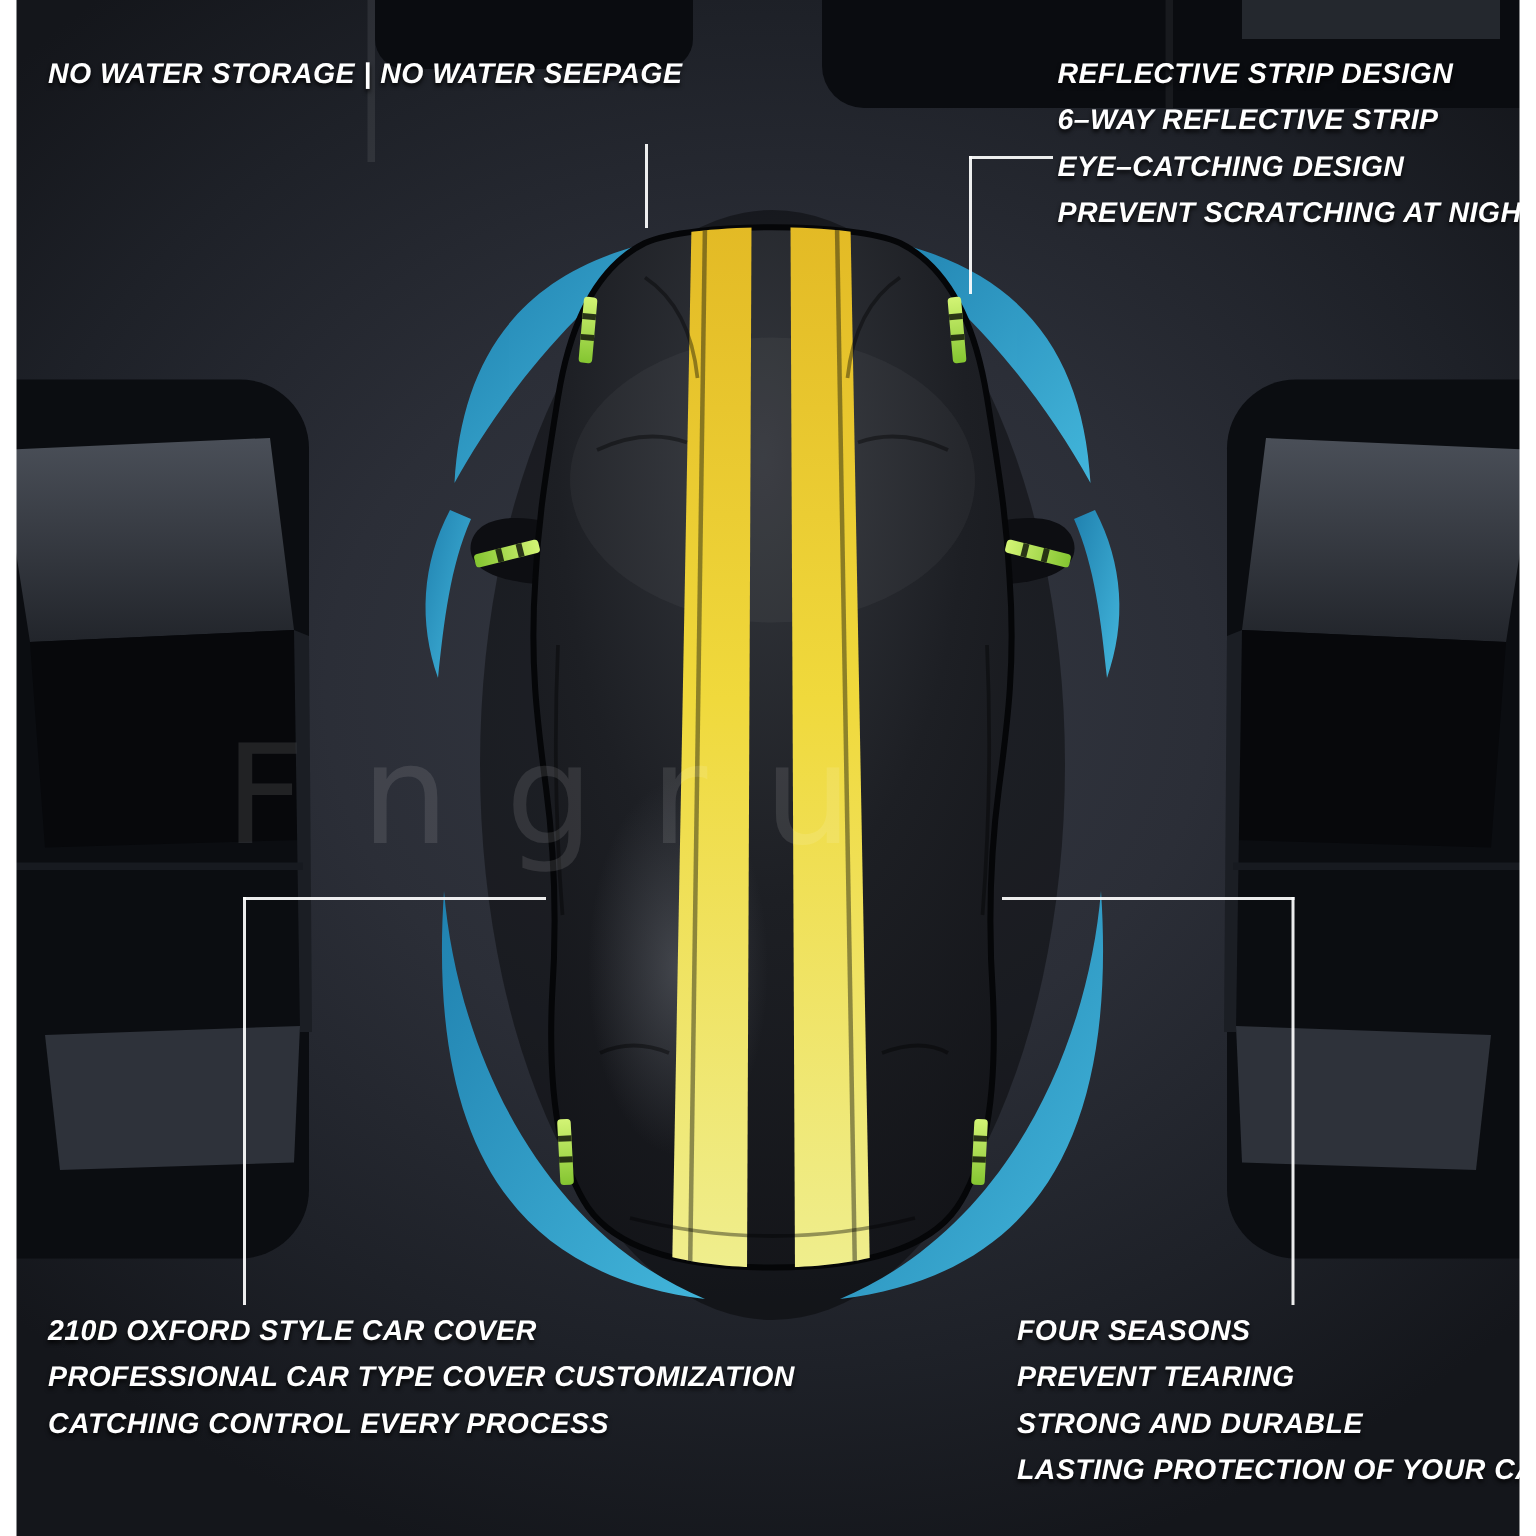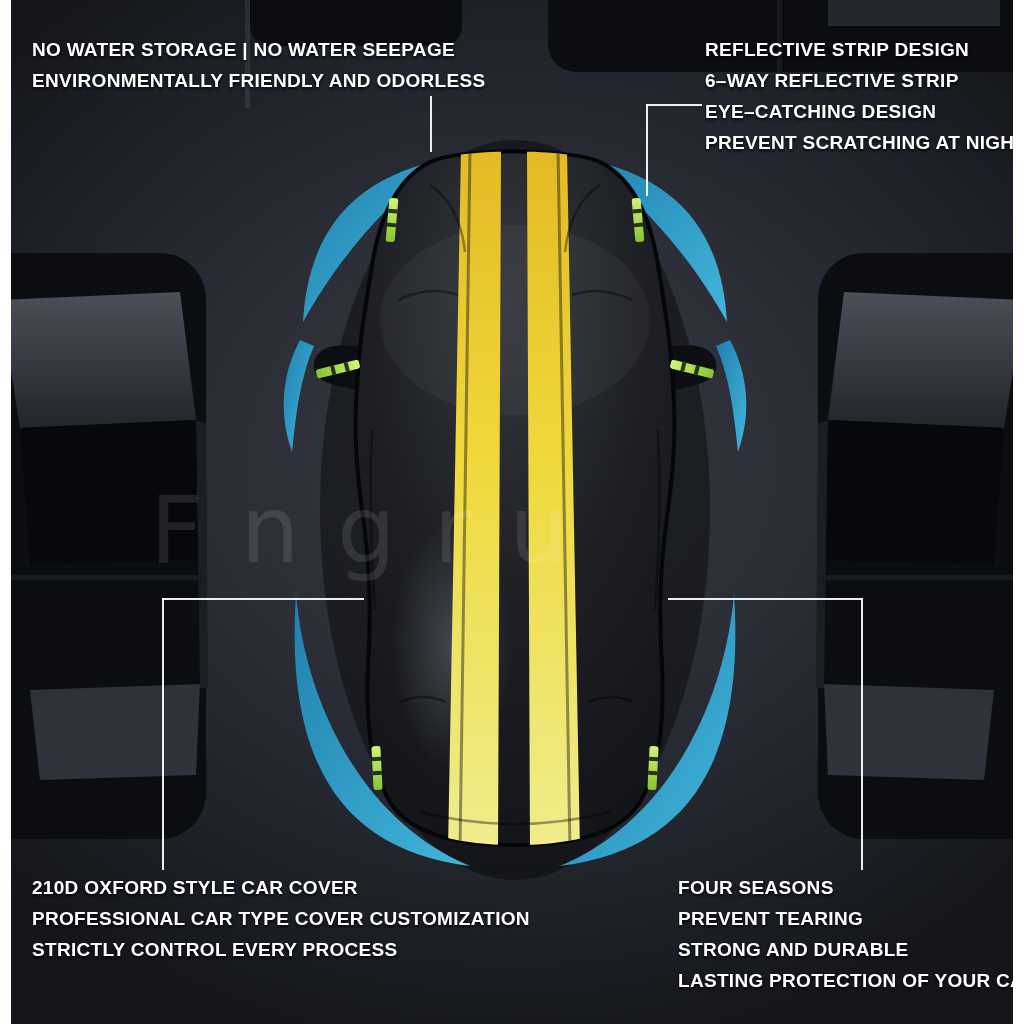"NO WATER STORAGE | NO" .callout-text div { font-style: none -> italic }
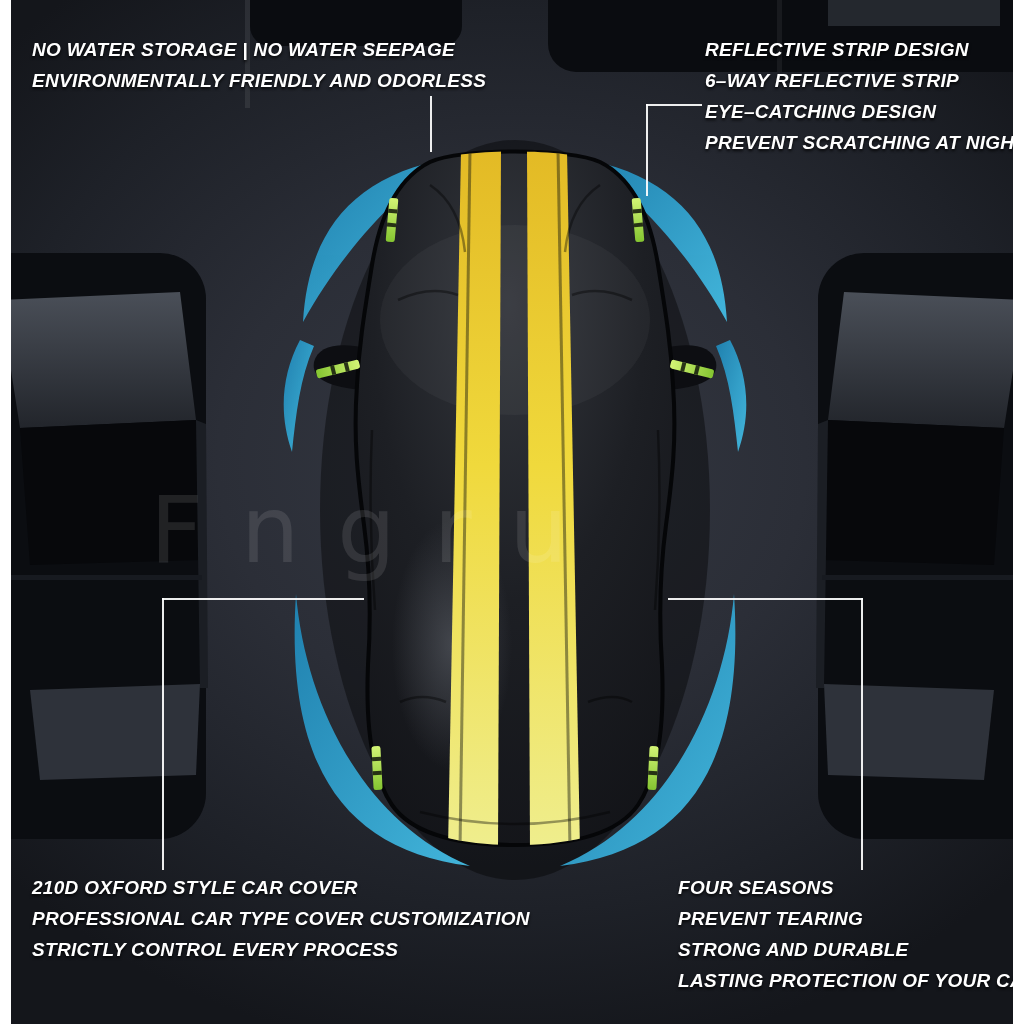"ENVIRONMENTALLY FRIENDLY AND ODORLESS" div { html: <div>ENVIRONMENTALLY FRIENDLY AND ODORLESS</div> -> none }
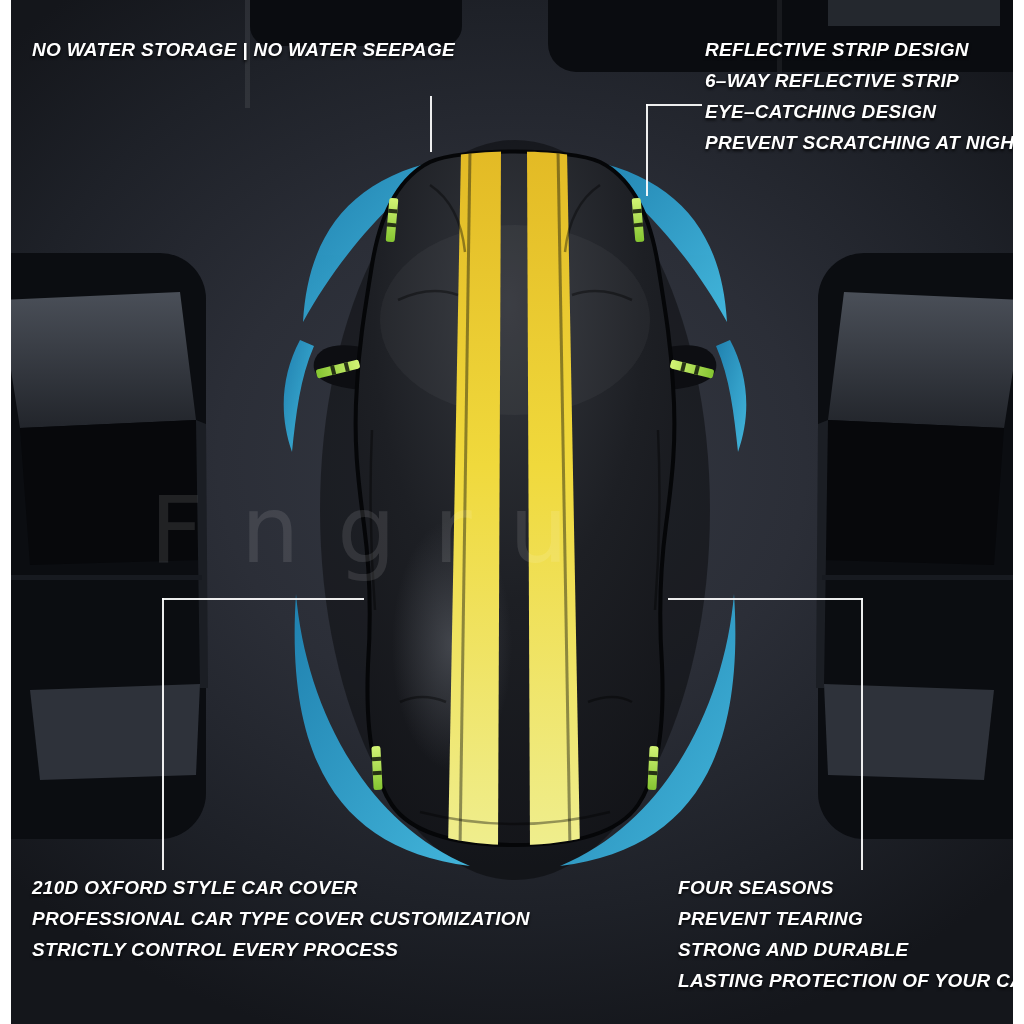"STRICTLY CONTROL EVERY PROCESS" div { text: STRICTLY -> CATCHING }
